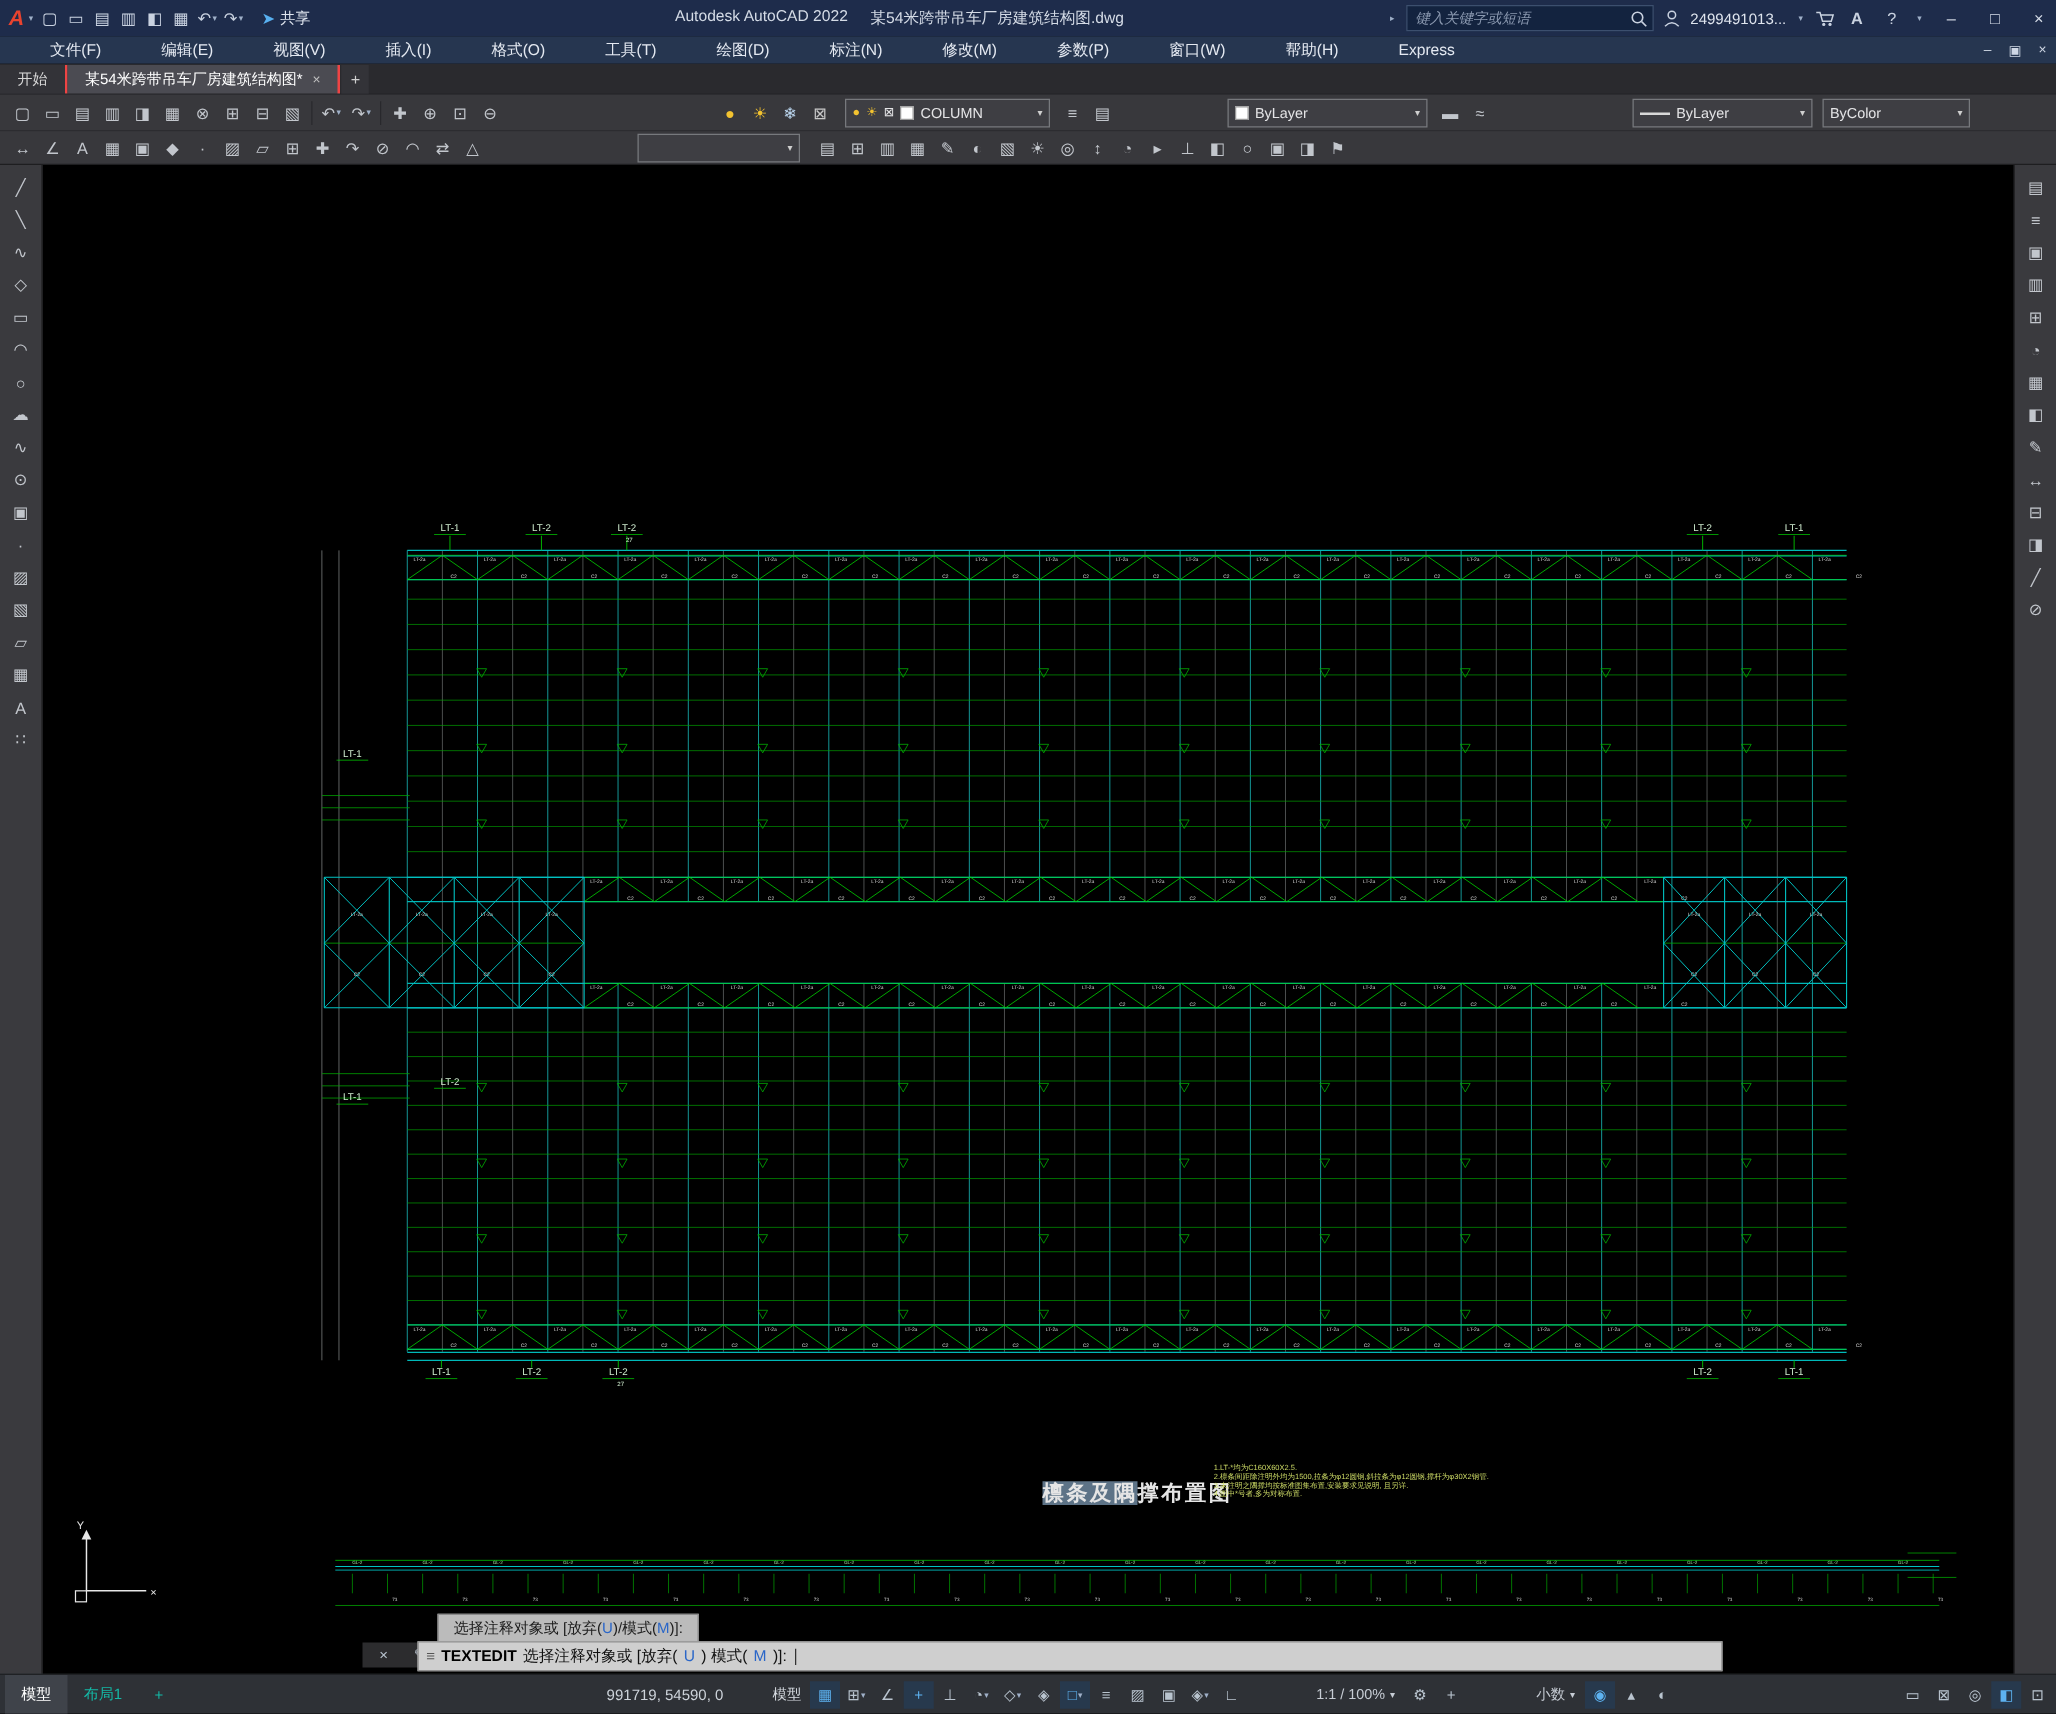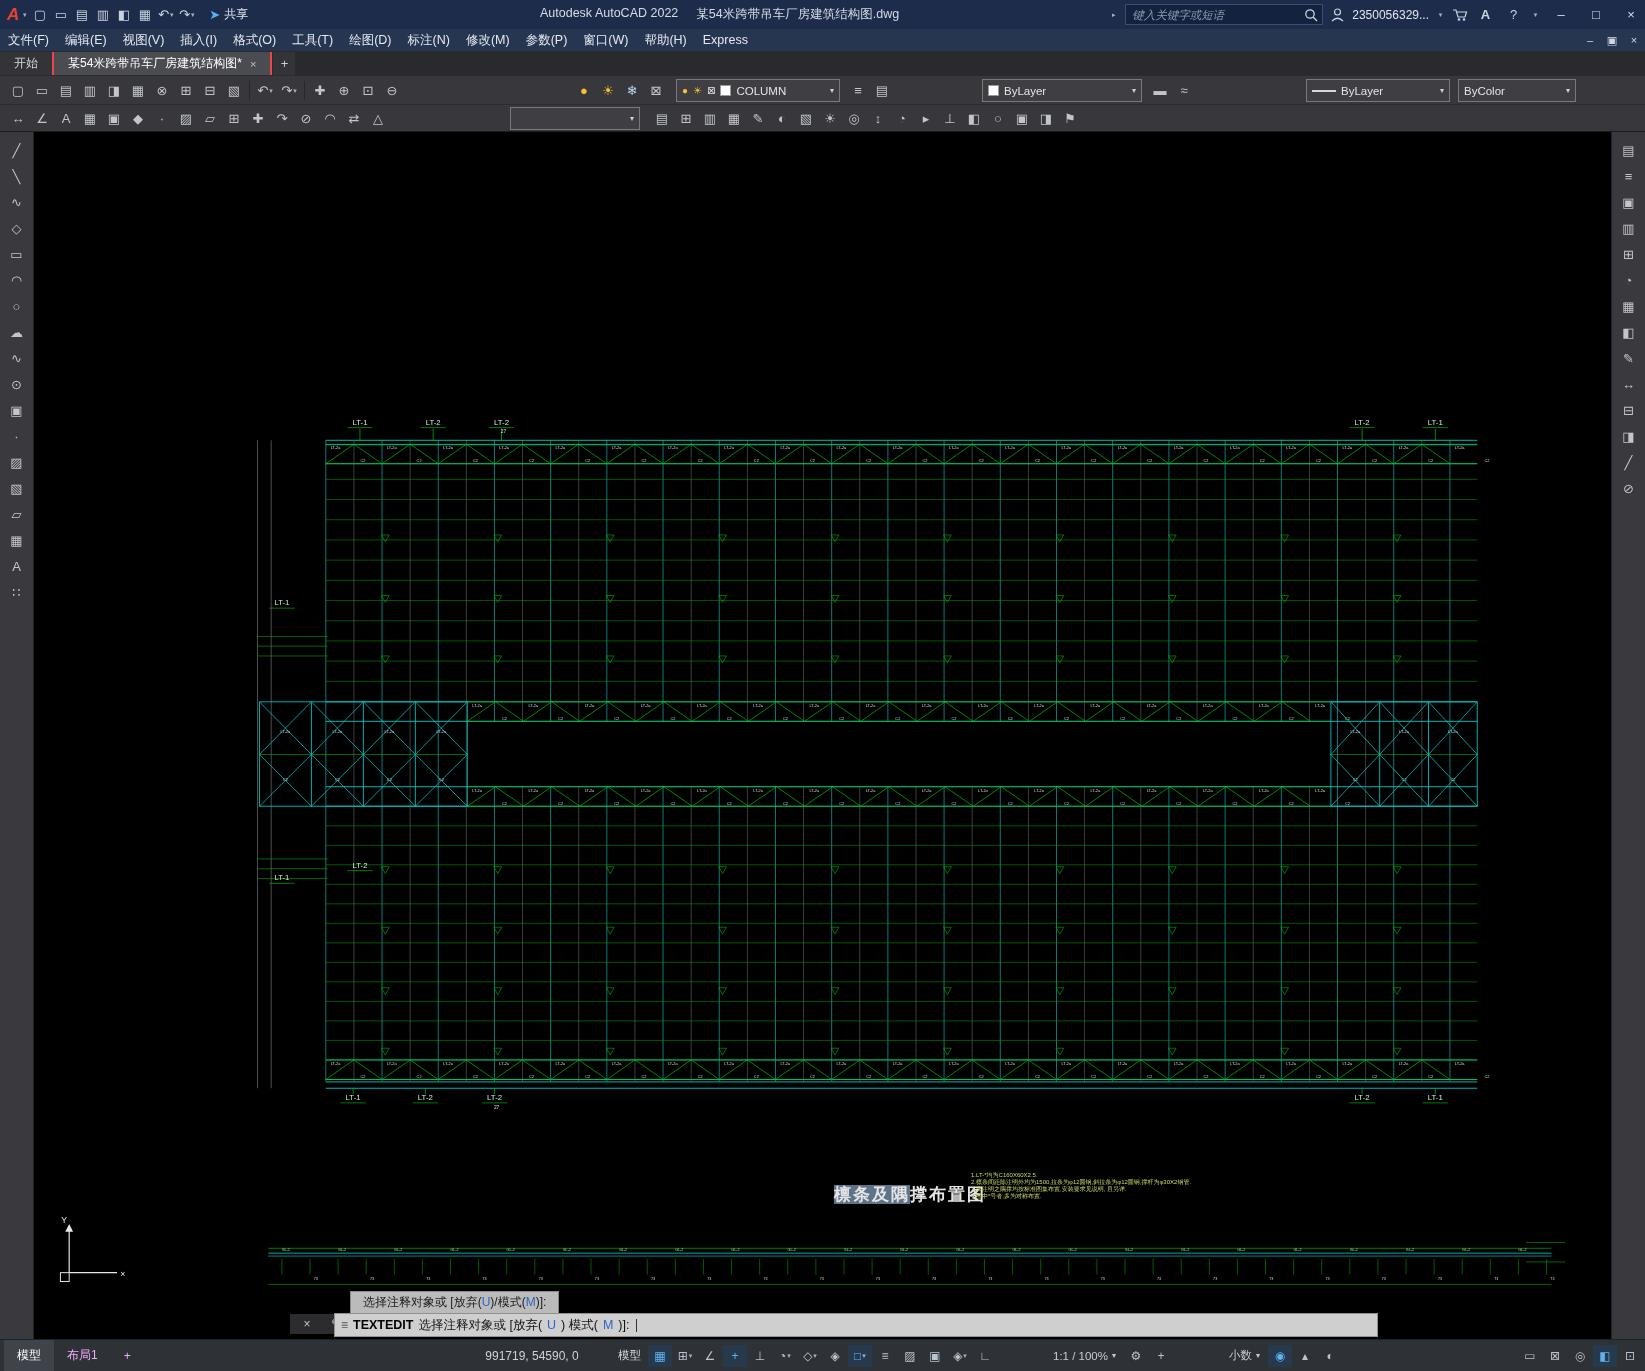"2350056329..." span { text: 2350056329 -> 2499491013 }
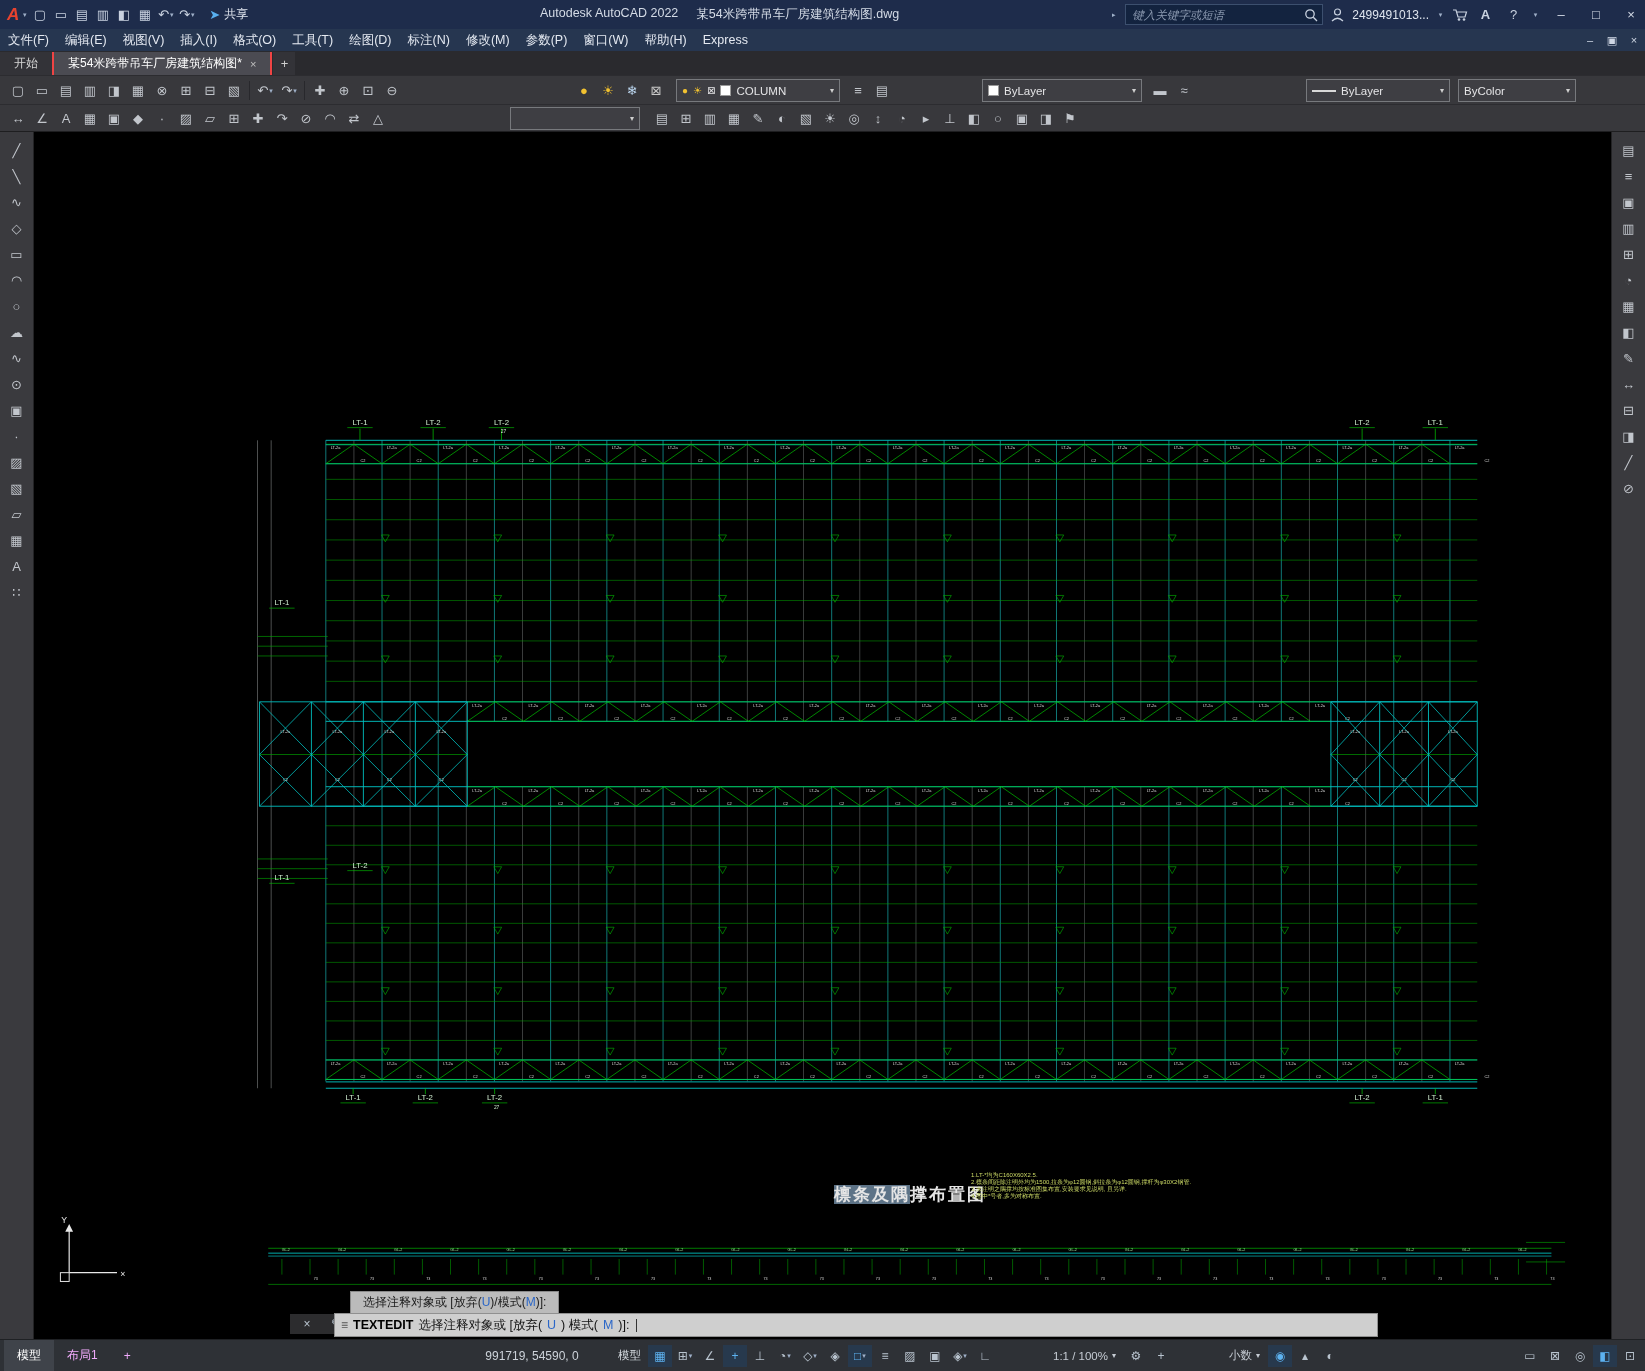"文件(F)" .menu-item { margin-left: none -> 32px }
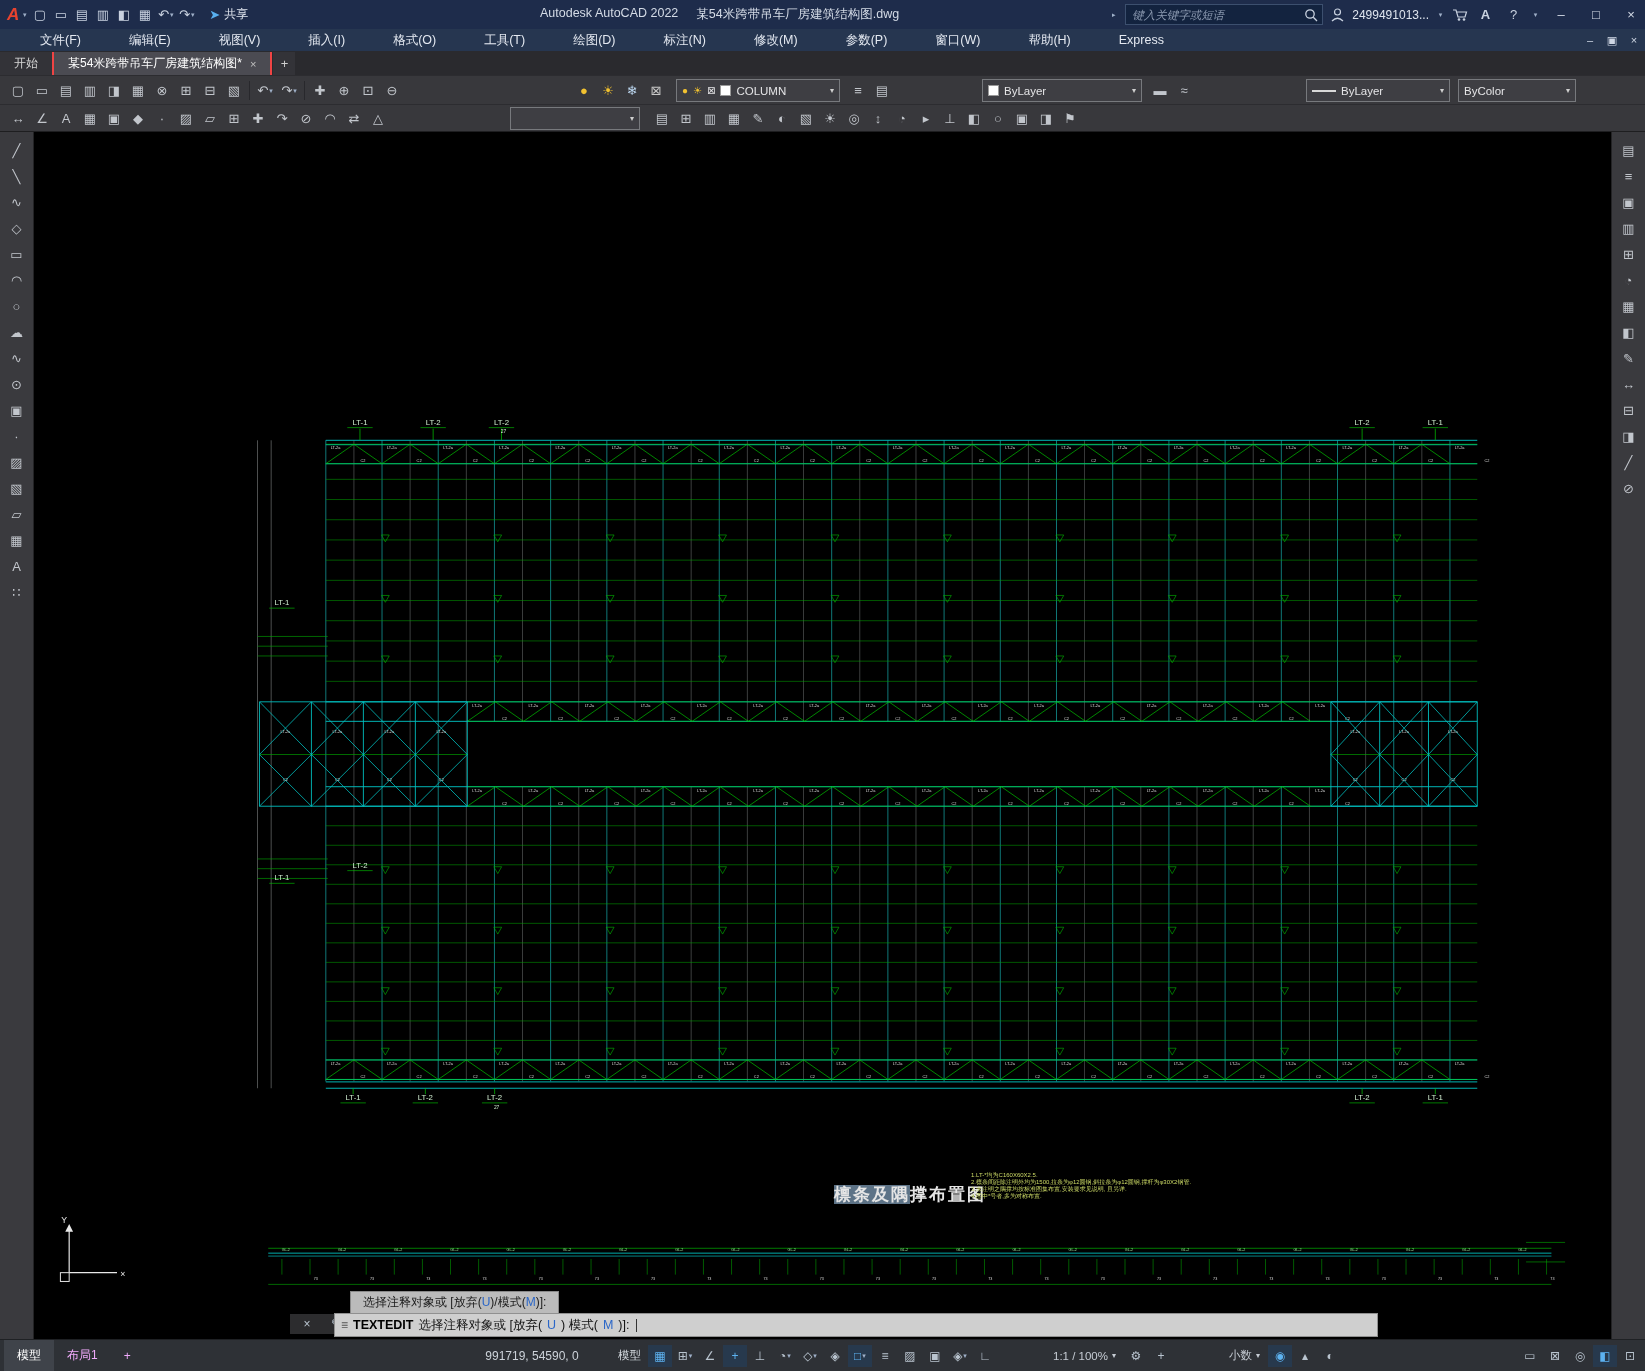"布局1" .sb-tab { color: #f0abfc -> #14b8a6 }
